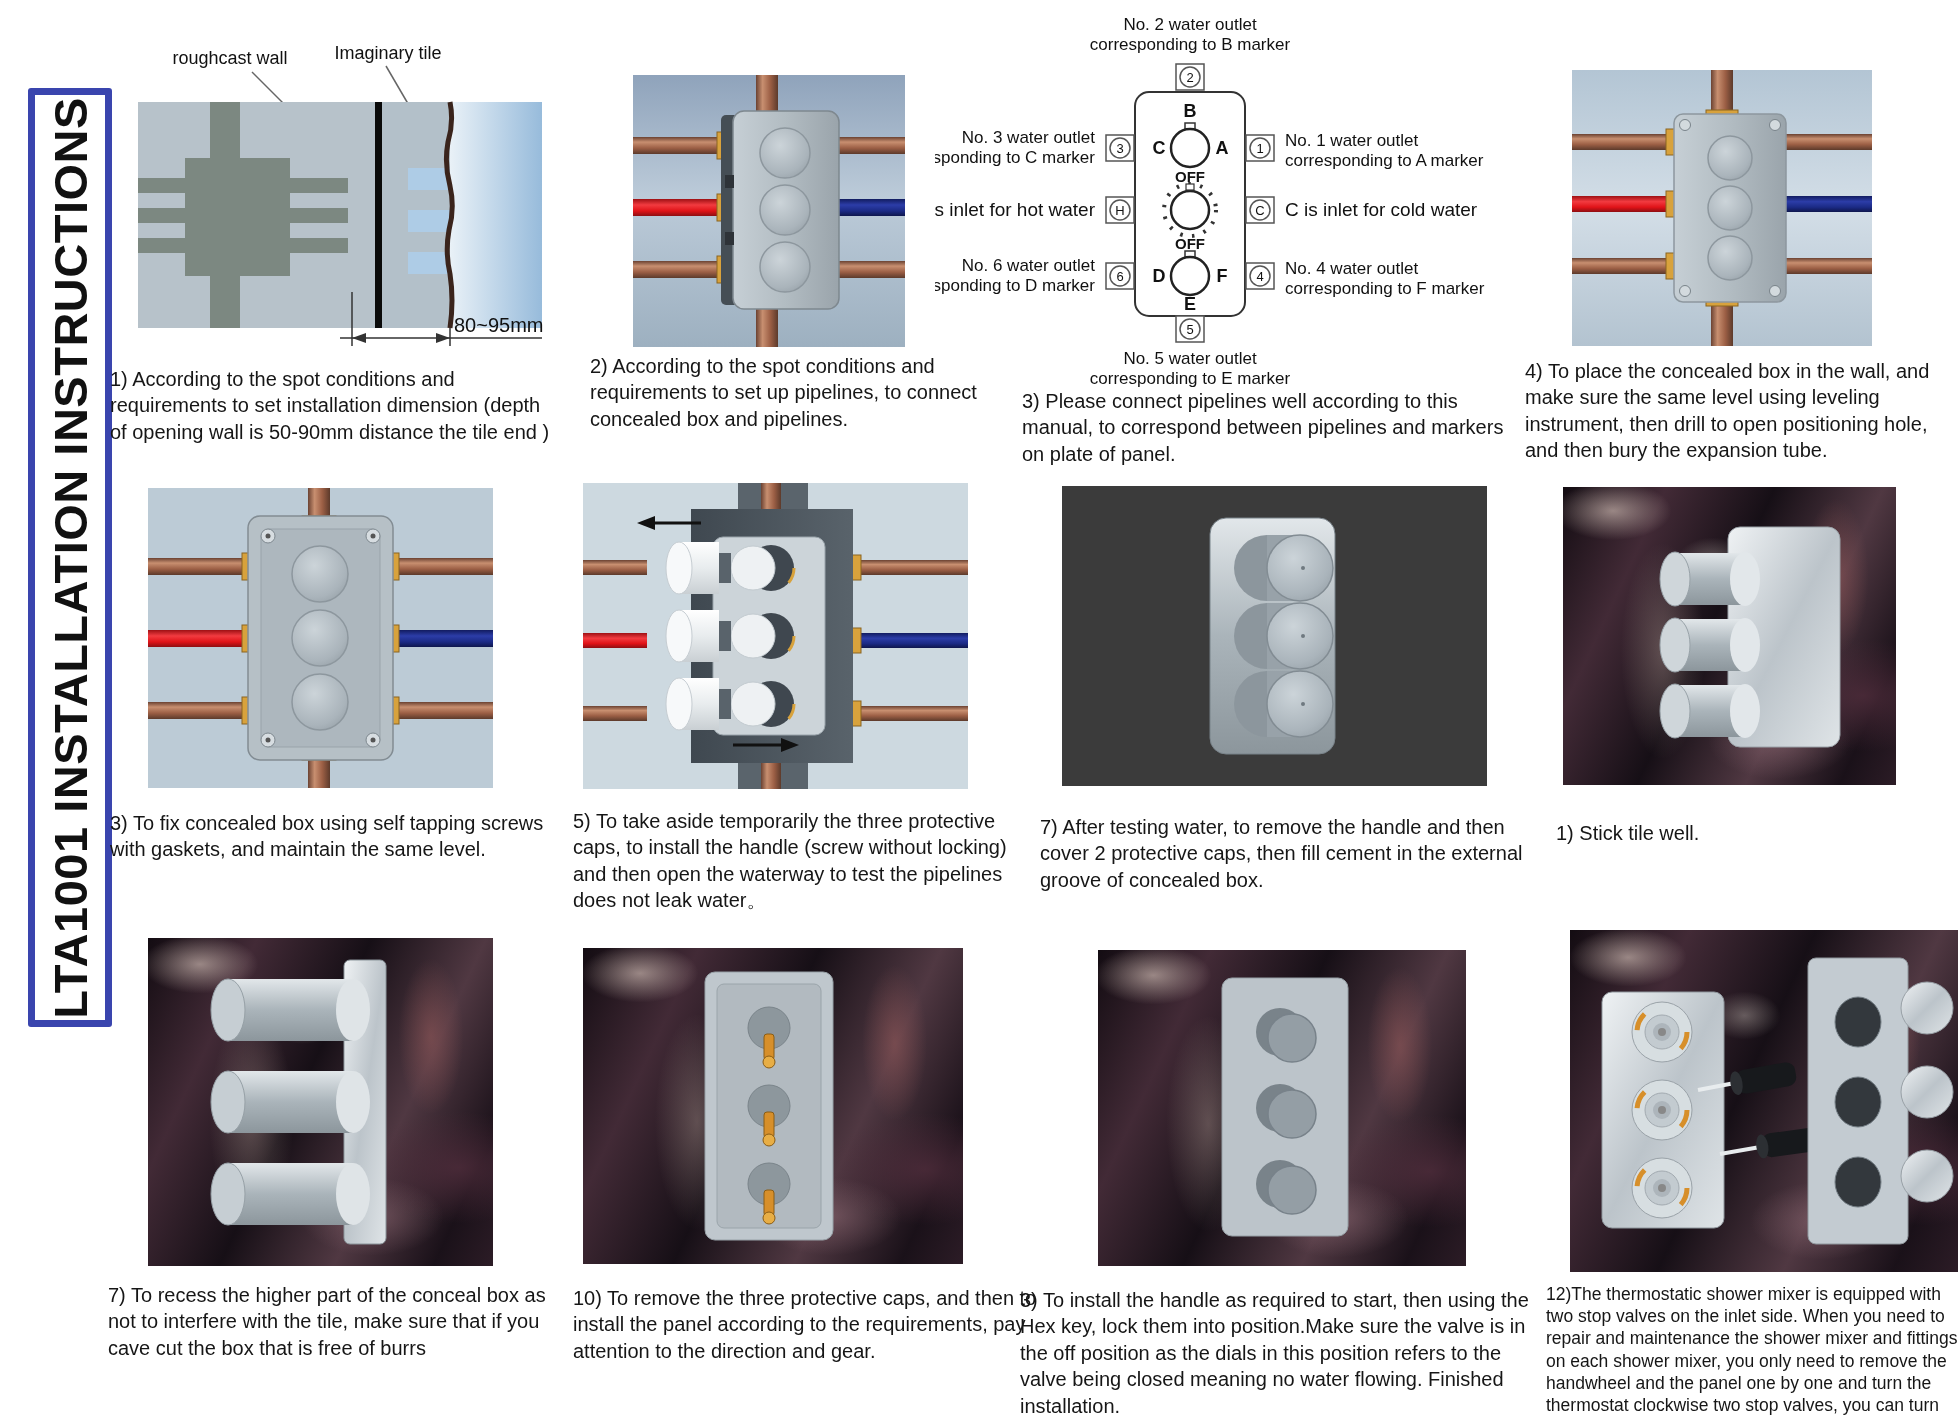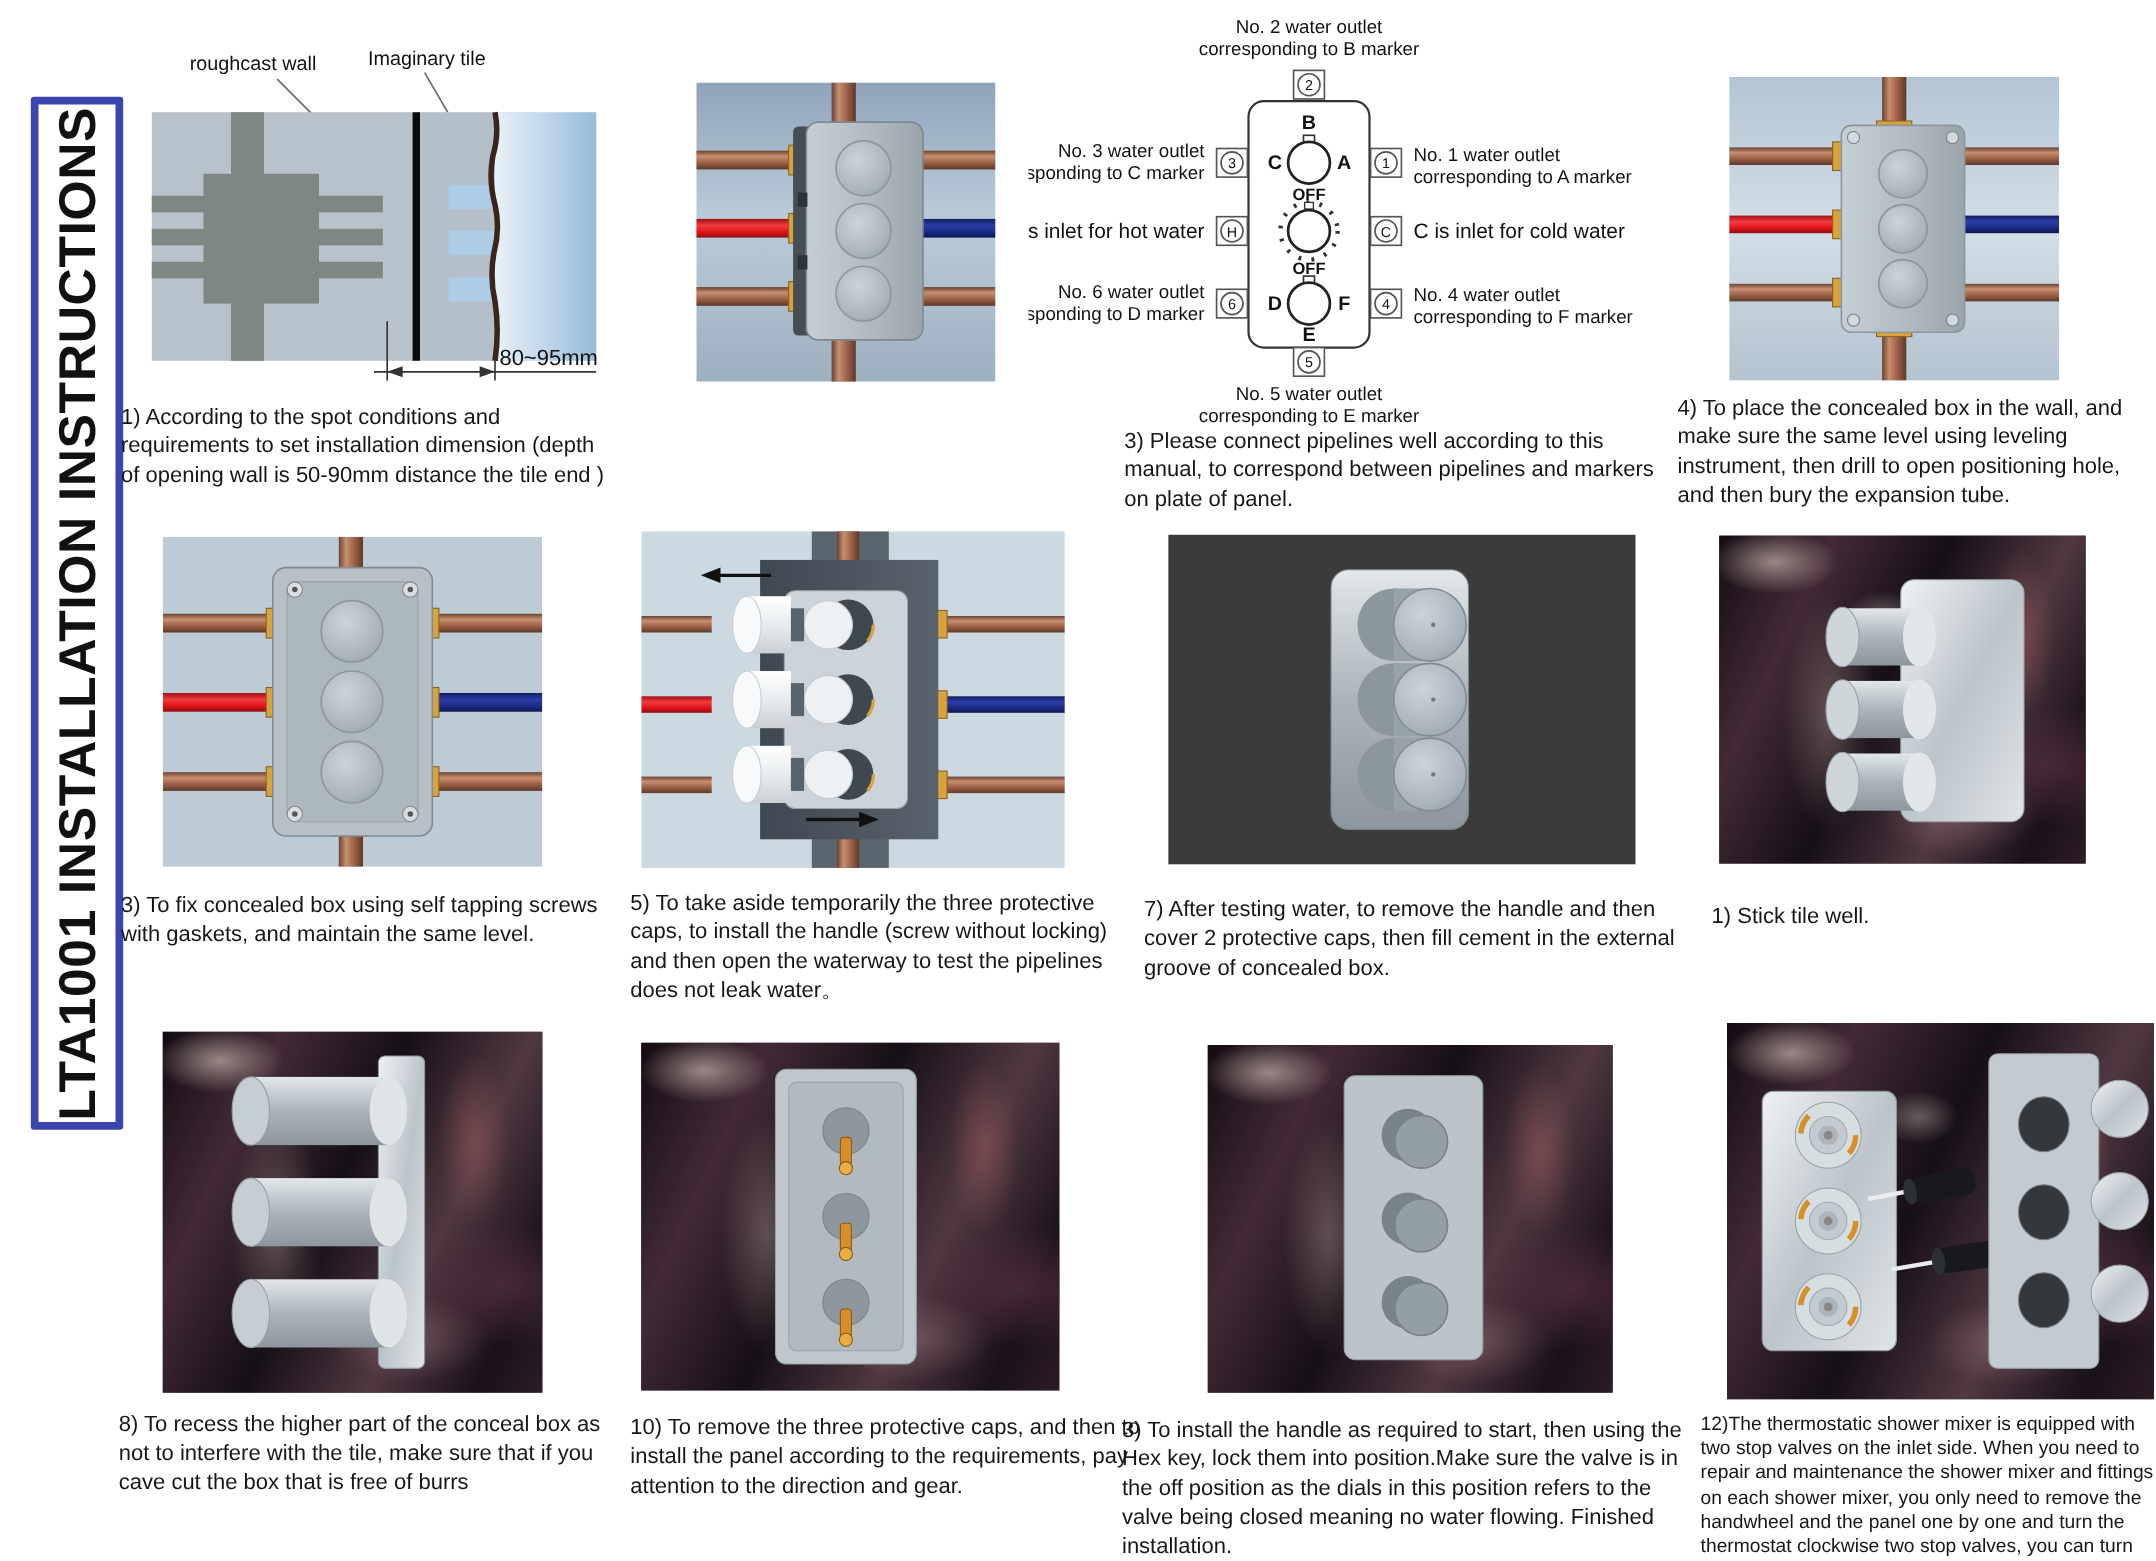"2) According to the spot" div.caption { html: none -> <div>2) According to the spot conditions and requirements to set up pipelines, to connect concealed box and pipelines.</div> }
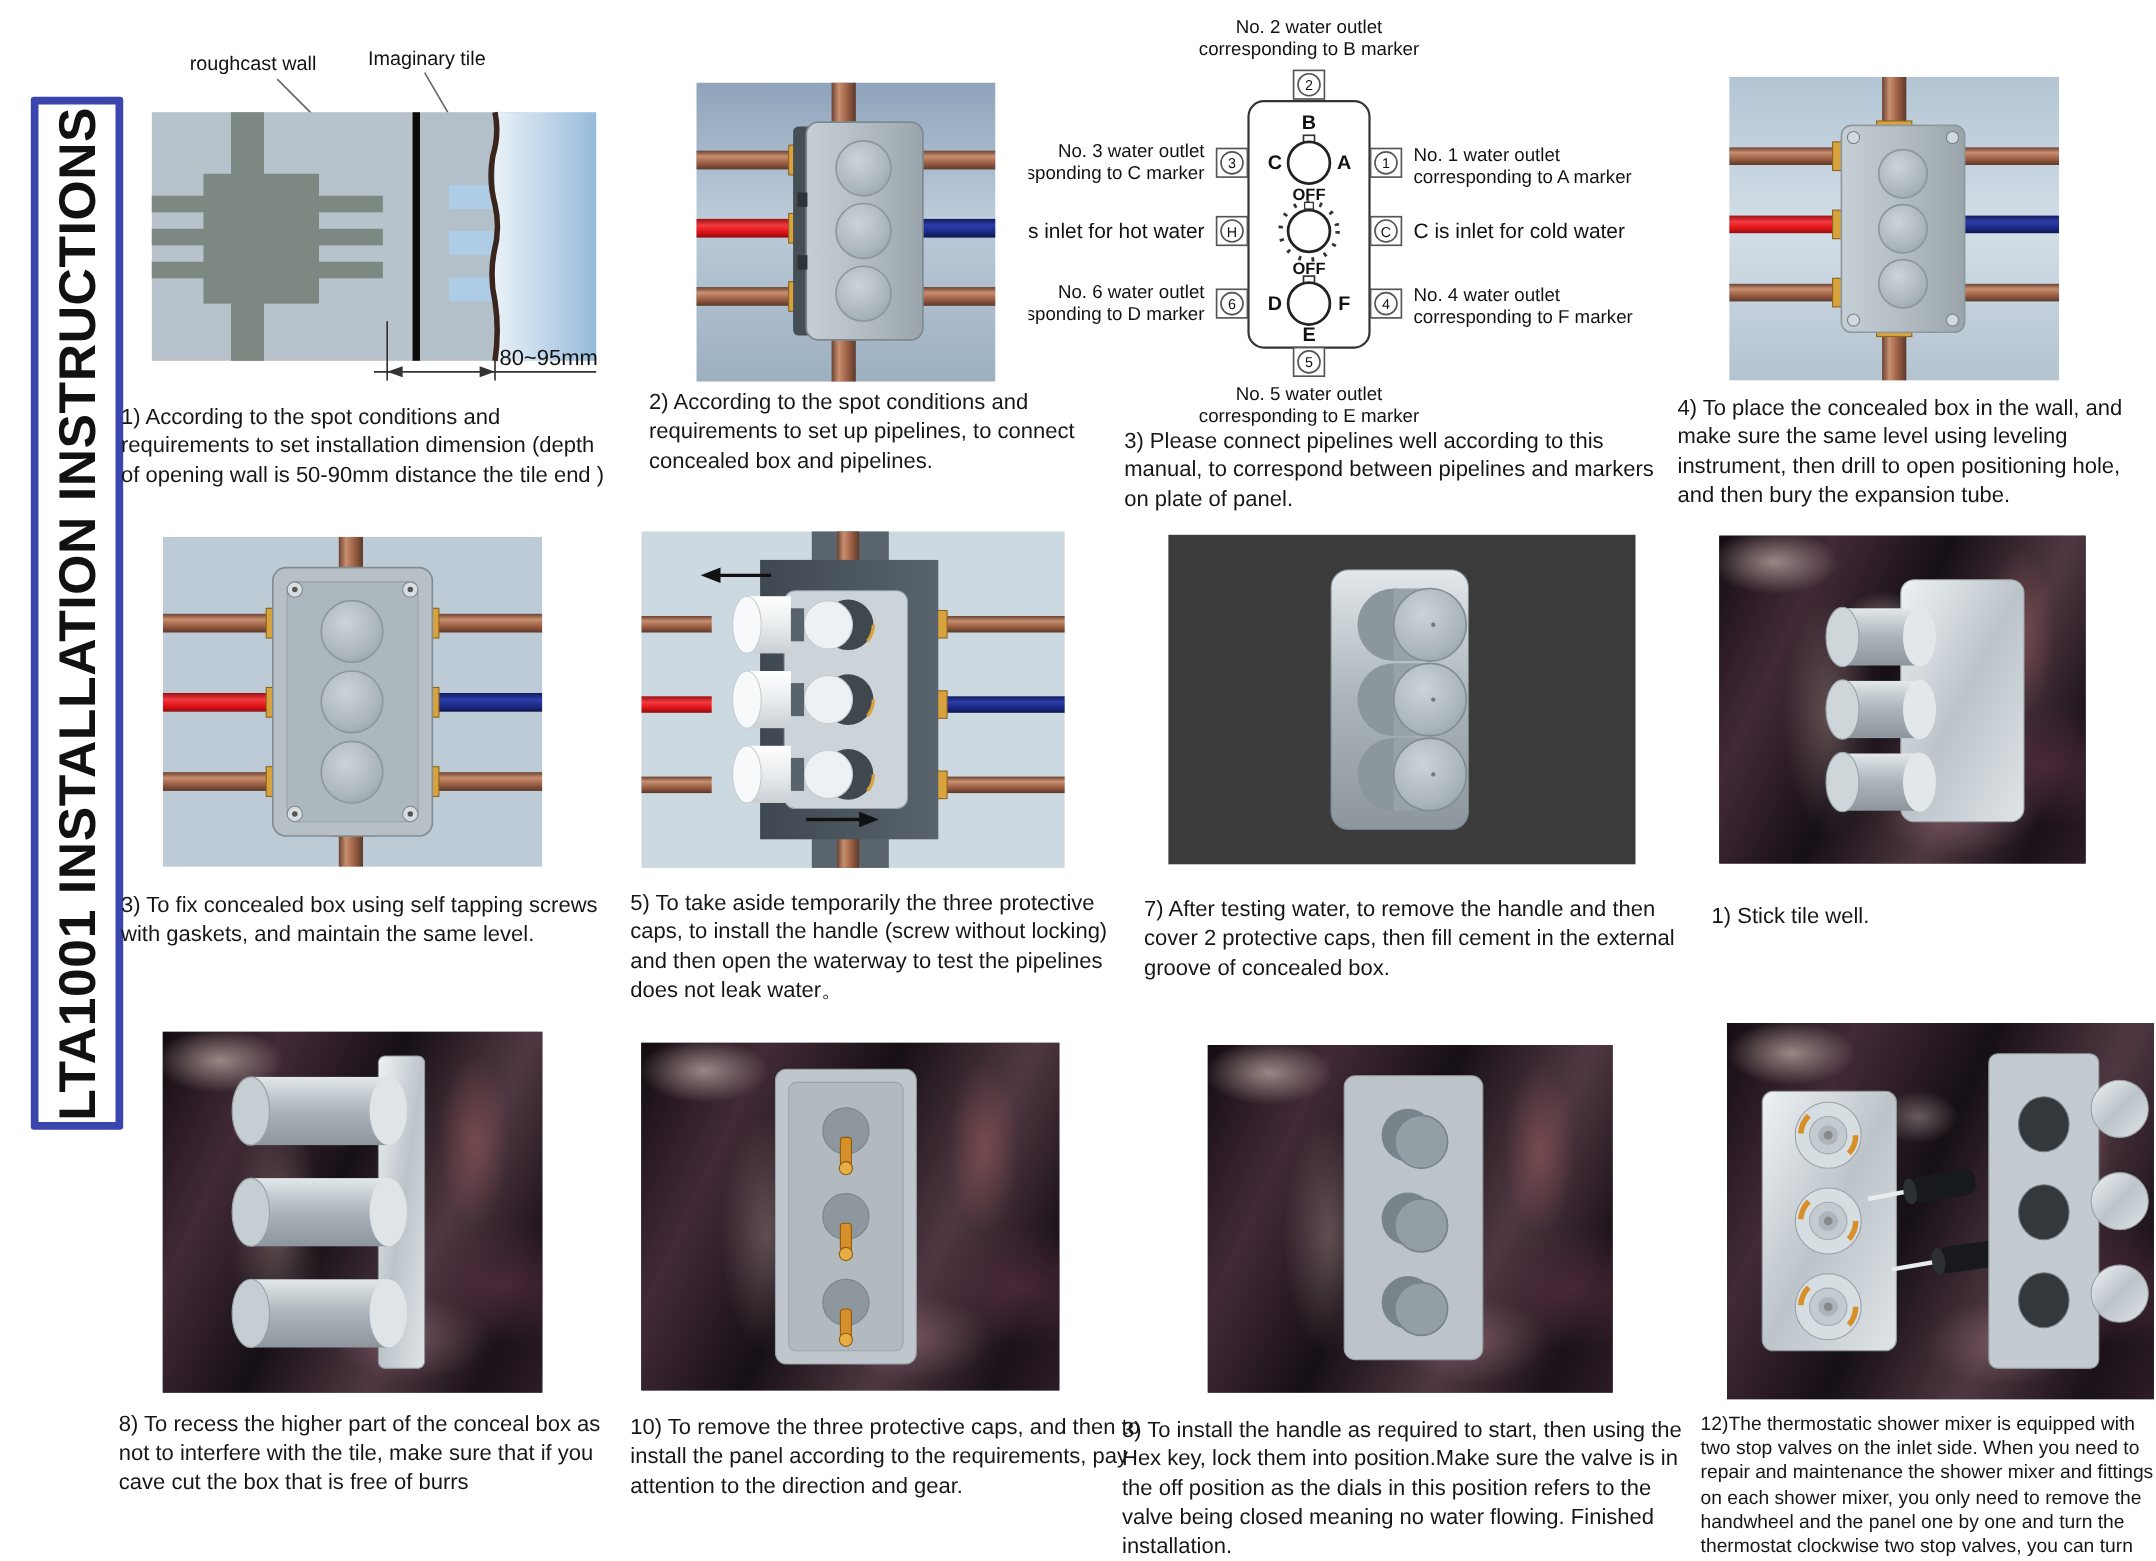"8) To recess the higher" div.caption { text: 8 -> 7 }
